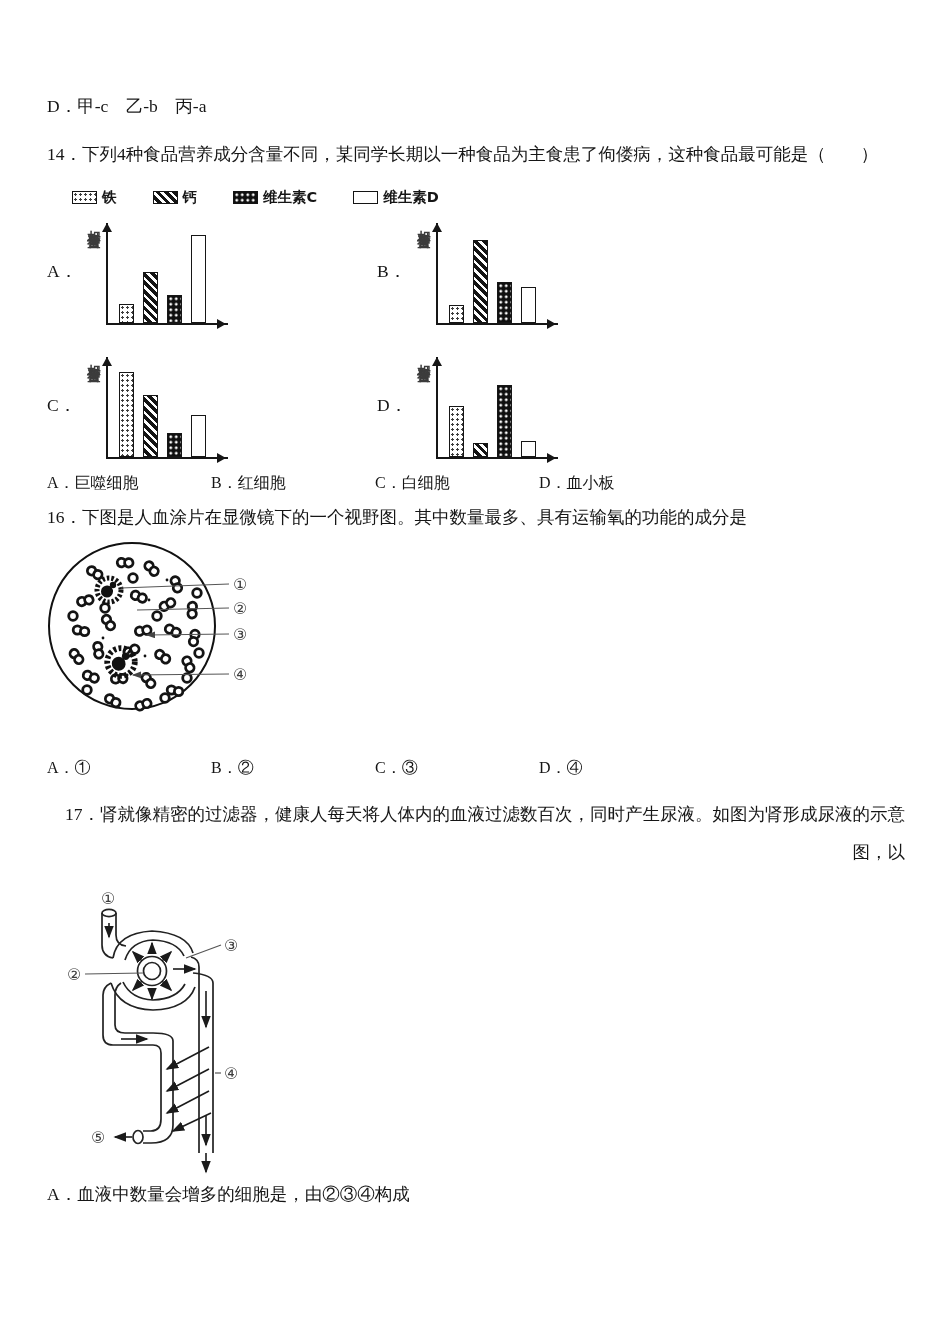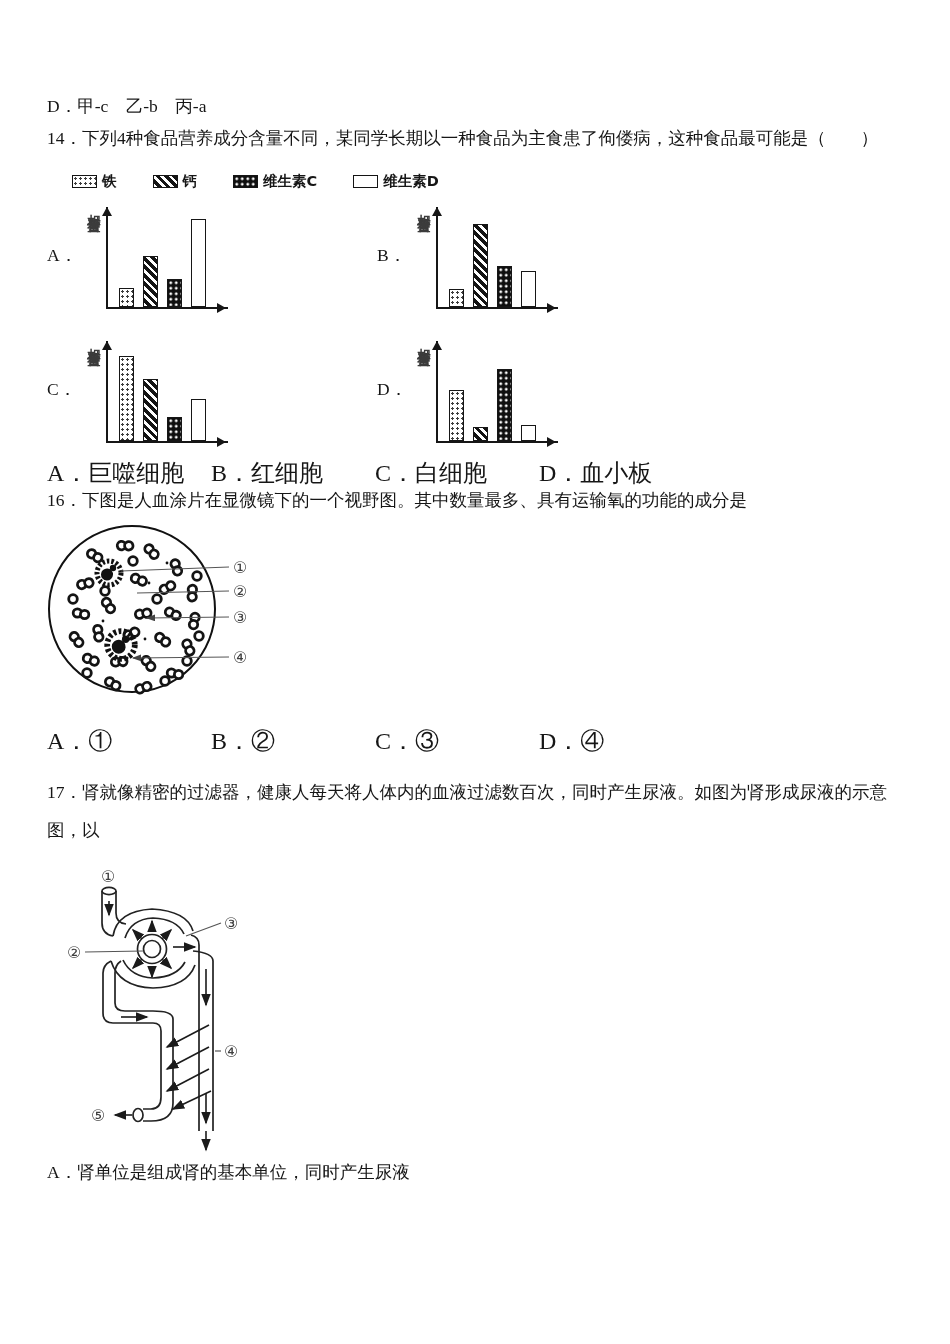"14．下列4种食品营养成分含量不同，某同学长期以一种食品为主食患了佝偻病，这种食" .m24 { margin-top: 8px -> 24px }
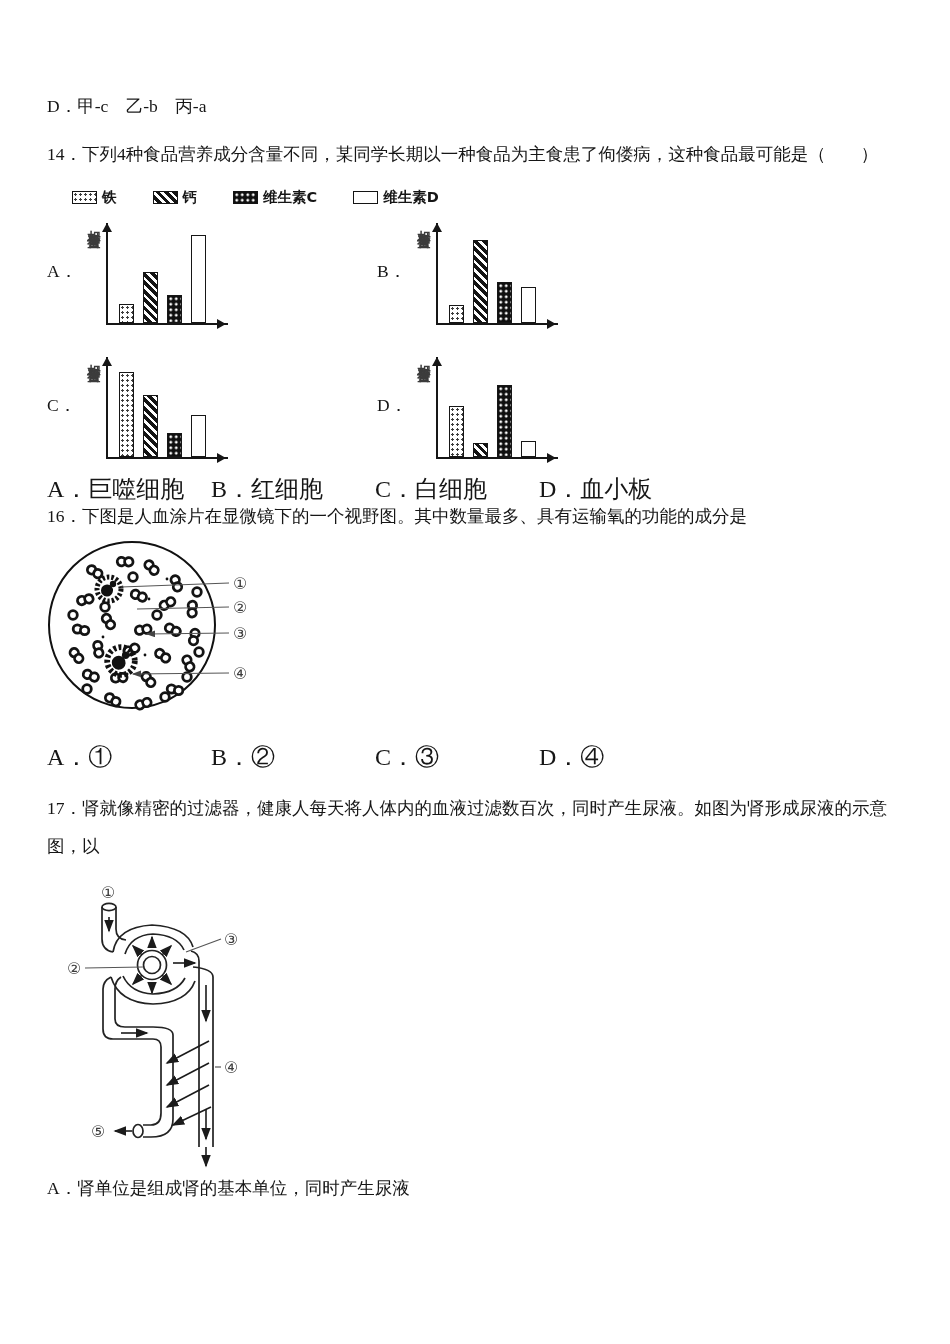"A．巨噬细胞" .opt4 { font-size: 24px -> 16px }
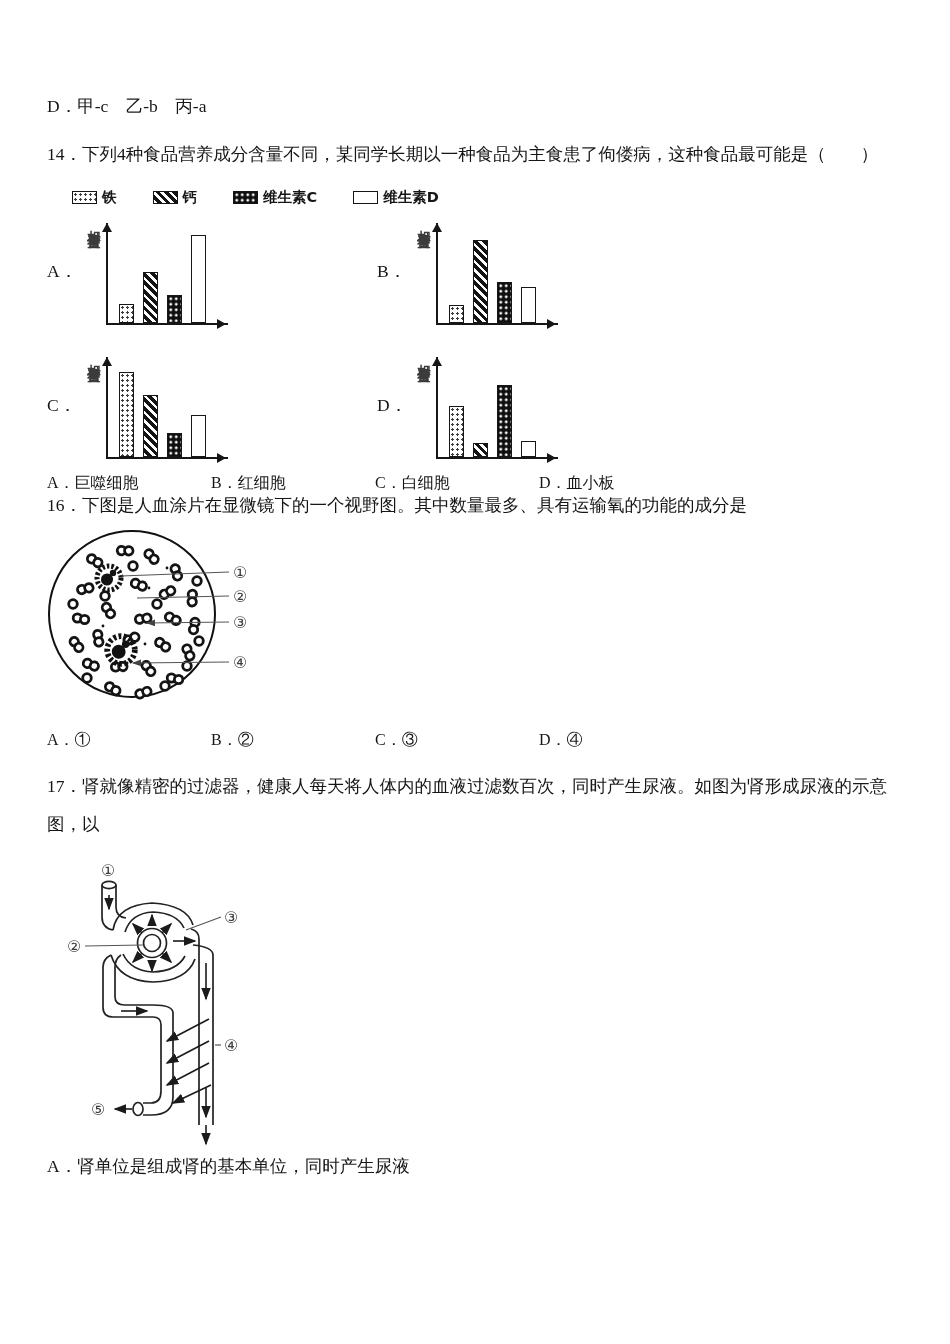"16．下图是人血涂片在显微镜下的一个视野图。其中数量最多、具有运输氧的功能的成分" .m12 { margin-top: 0 -> 12px }
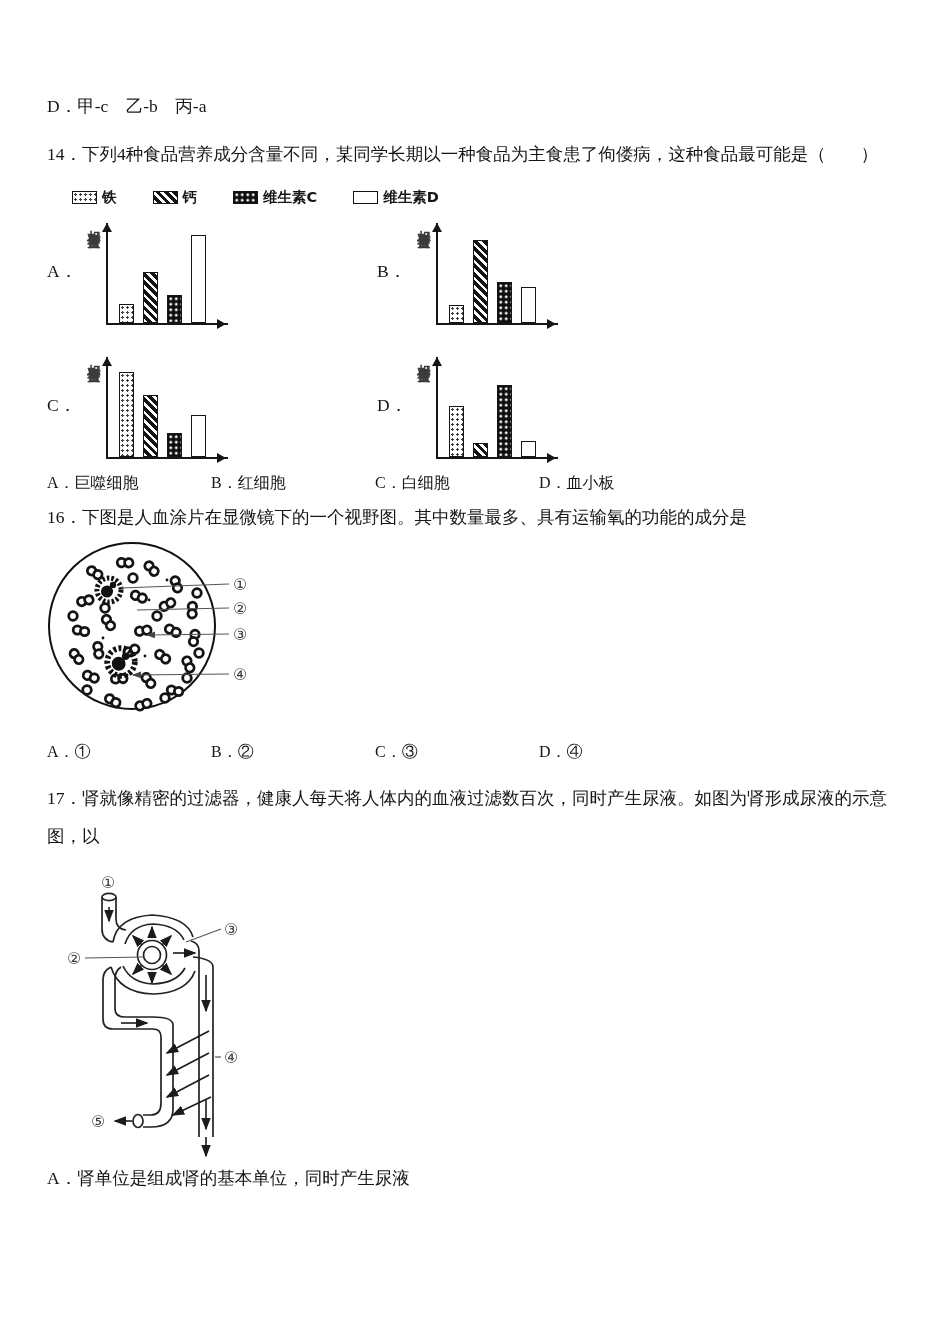"A．①" div.opt4 { margin-top: 4px -> 20px }
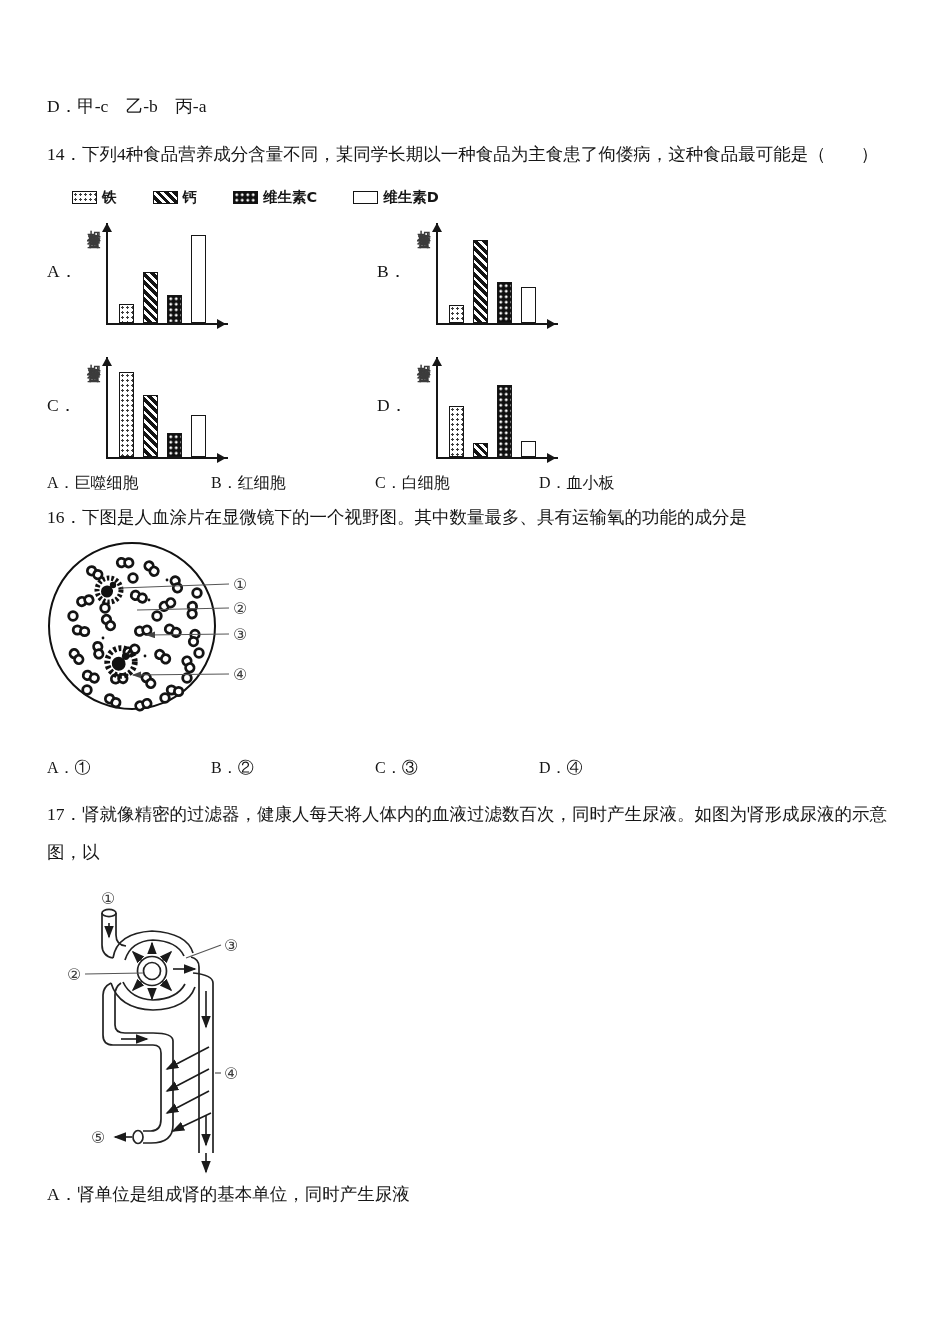"17．肾就像精密的过滤器，健康人每天将人体内的血液过滤数百次，同时产生尿液。如图" .q17 { text-align: none -> right }
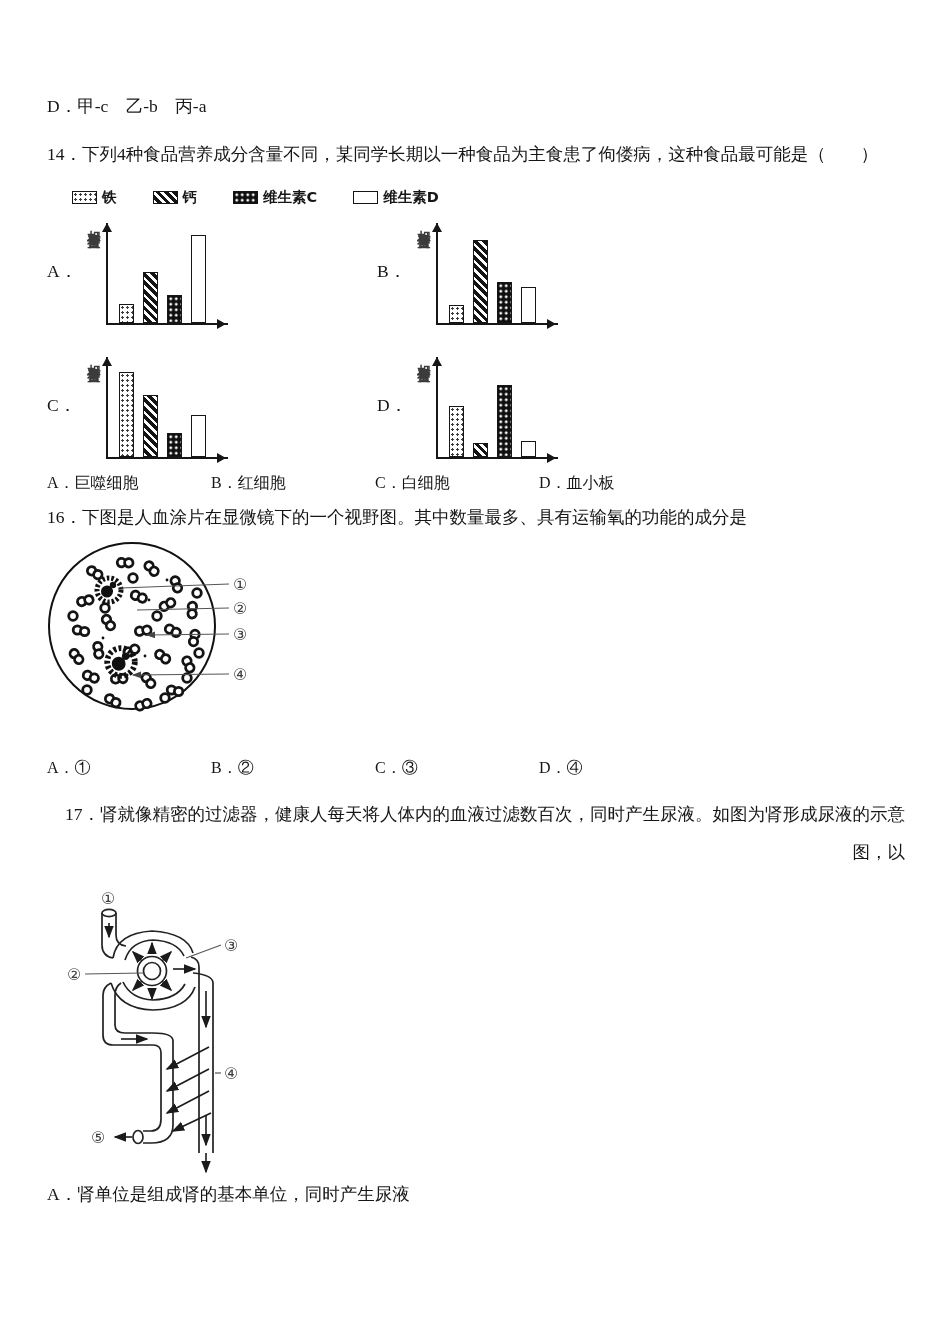"A．肾单位是组成肾的基本单位，同时产生尿液" div.txt { text: 肾单位是组成肾的基本单位，同时产生尿液 -> 血液中数量会增多的细胞是，由②③④构成 }
